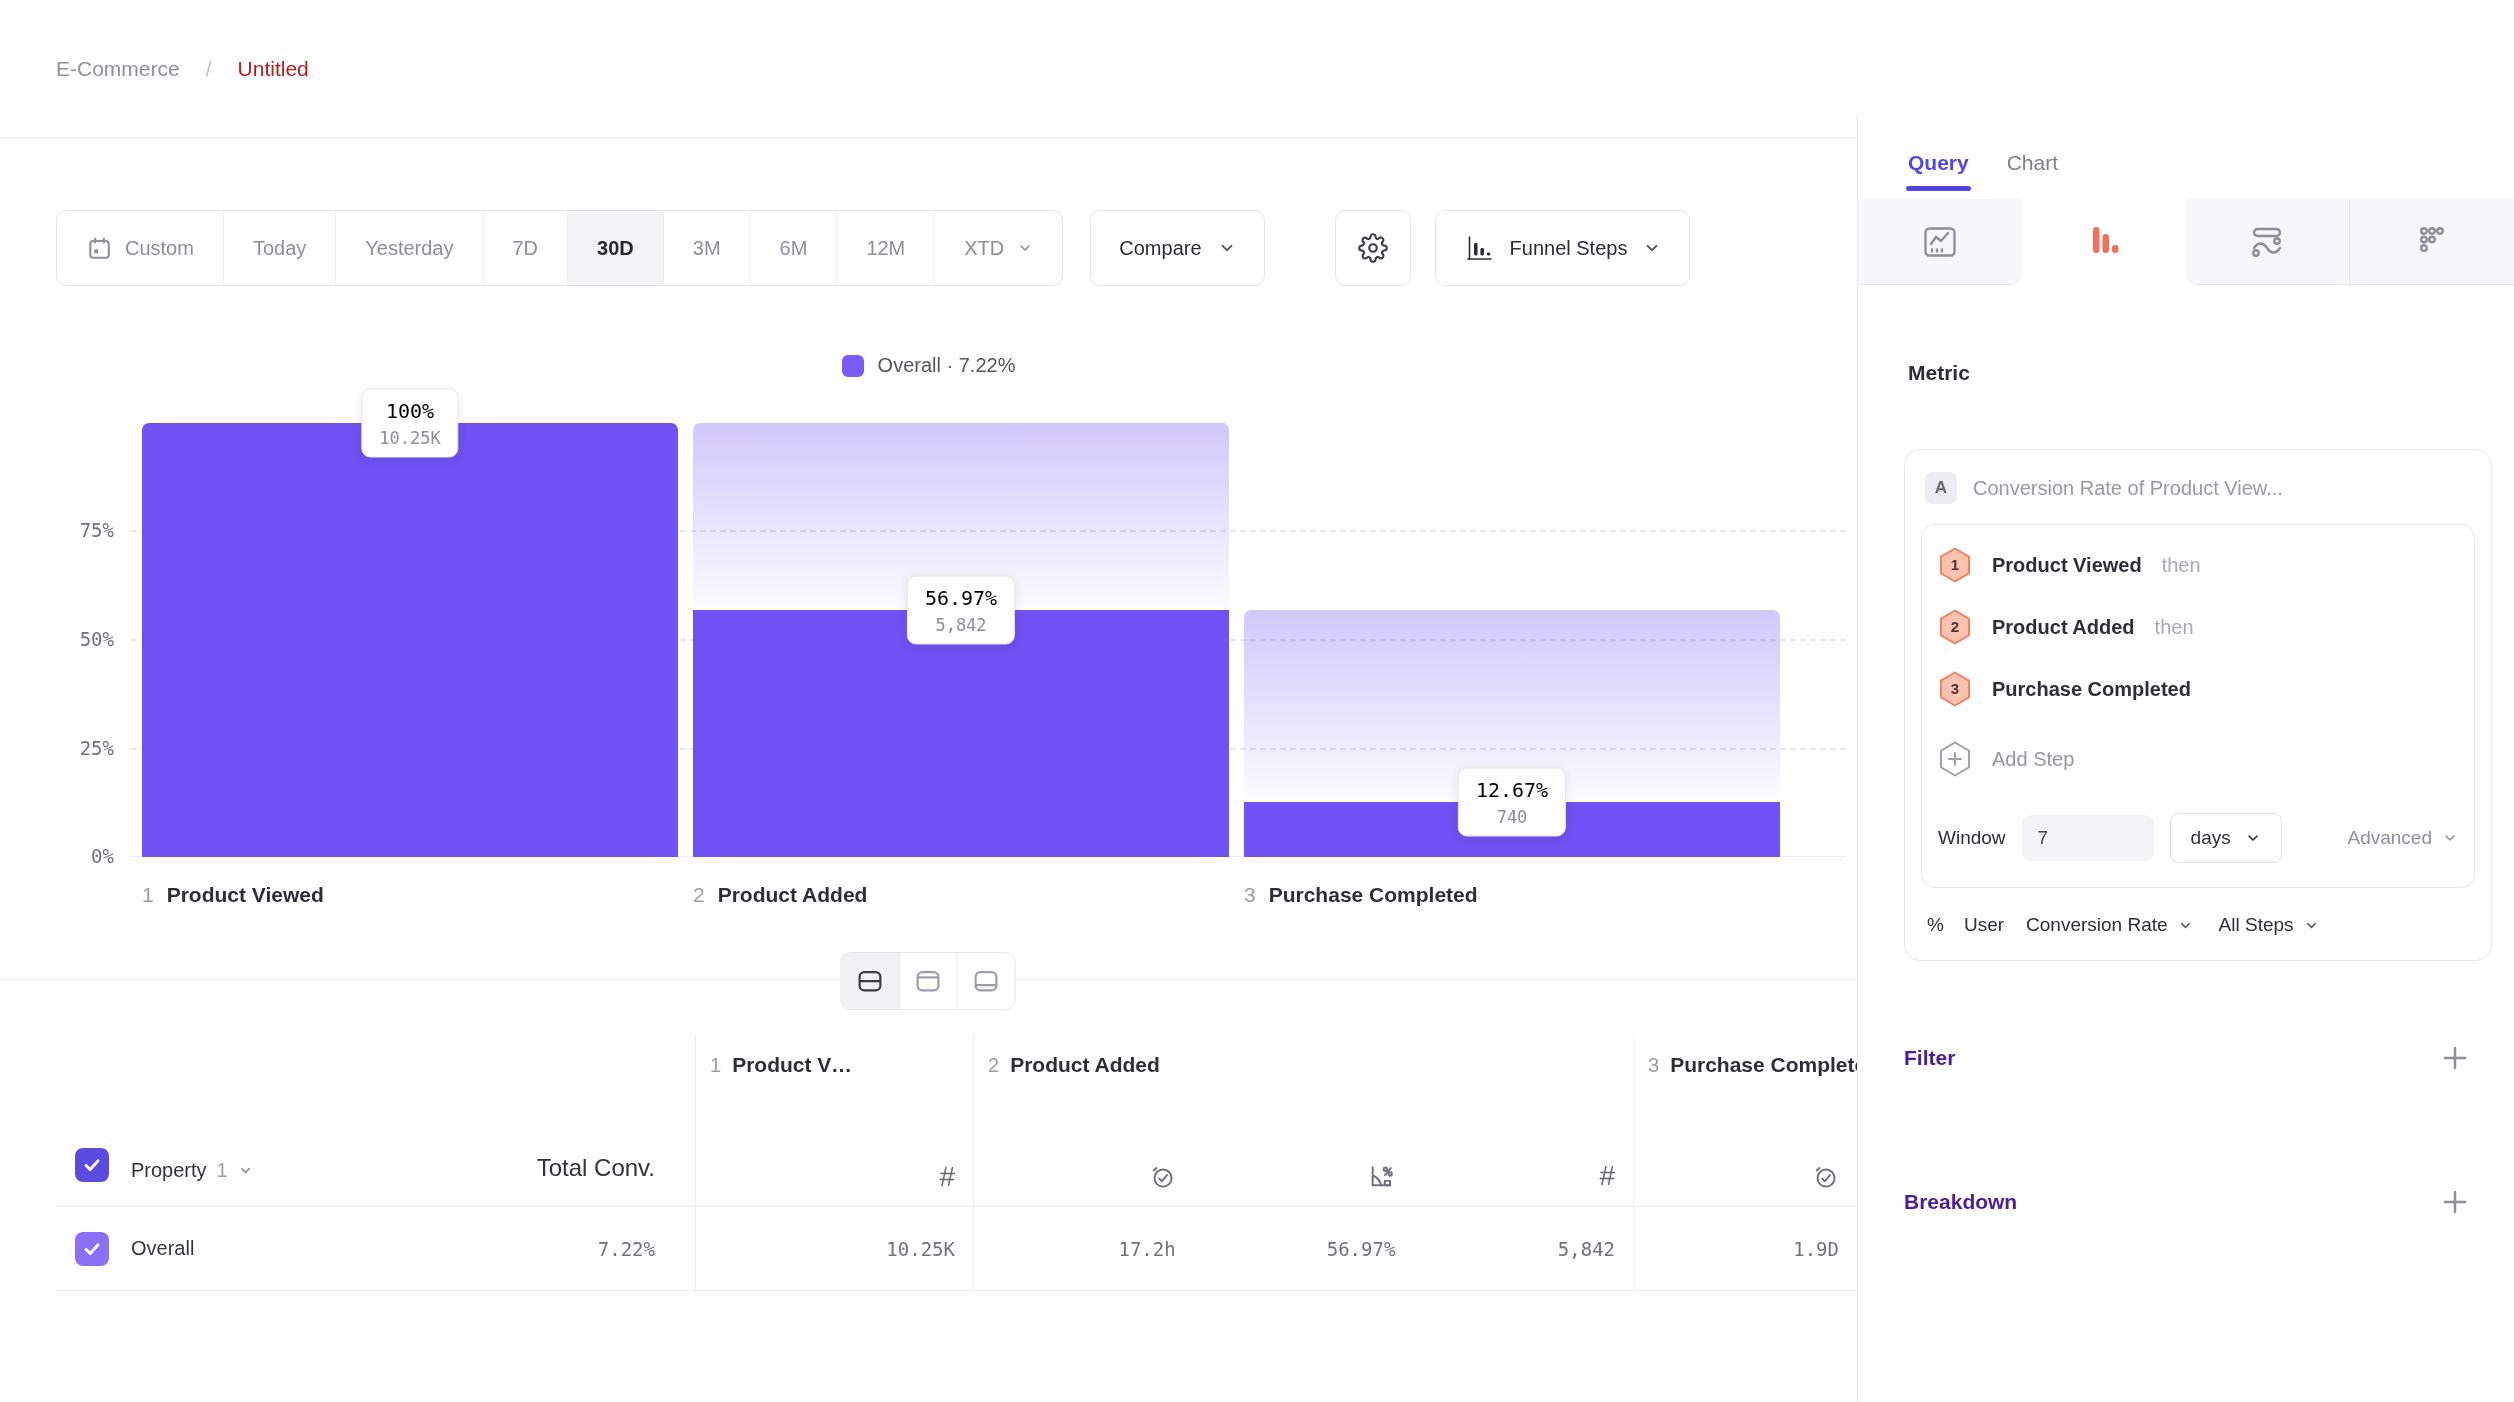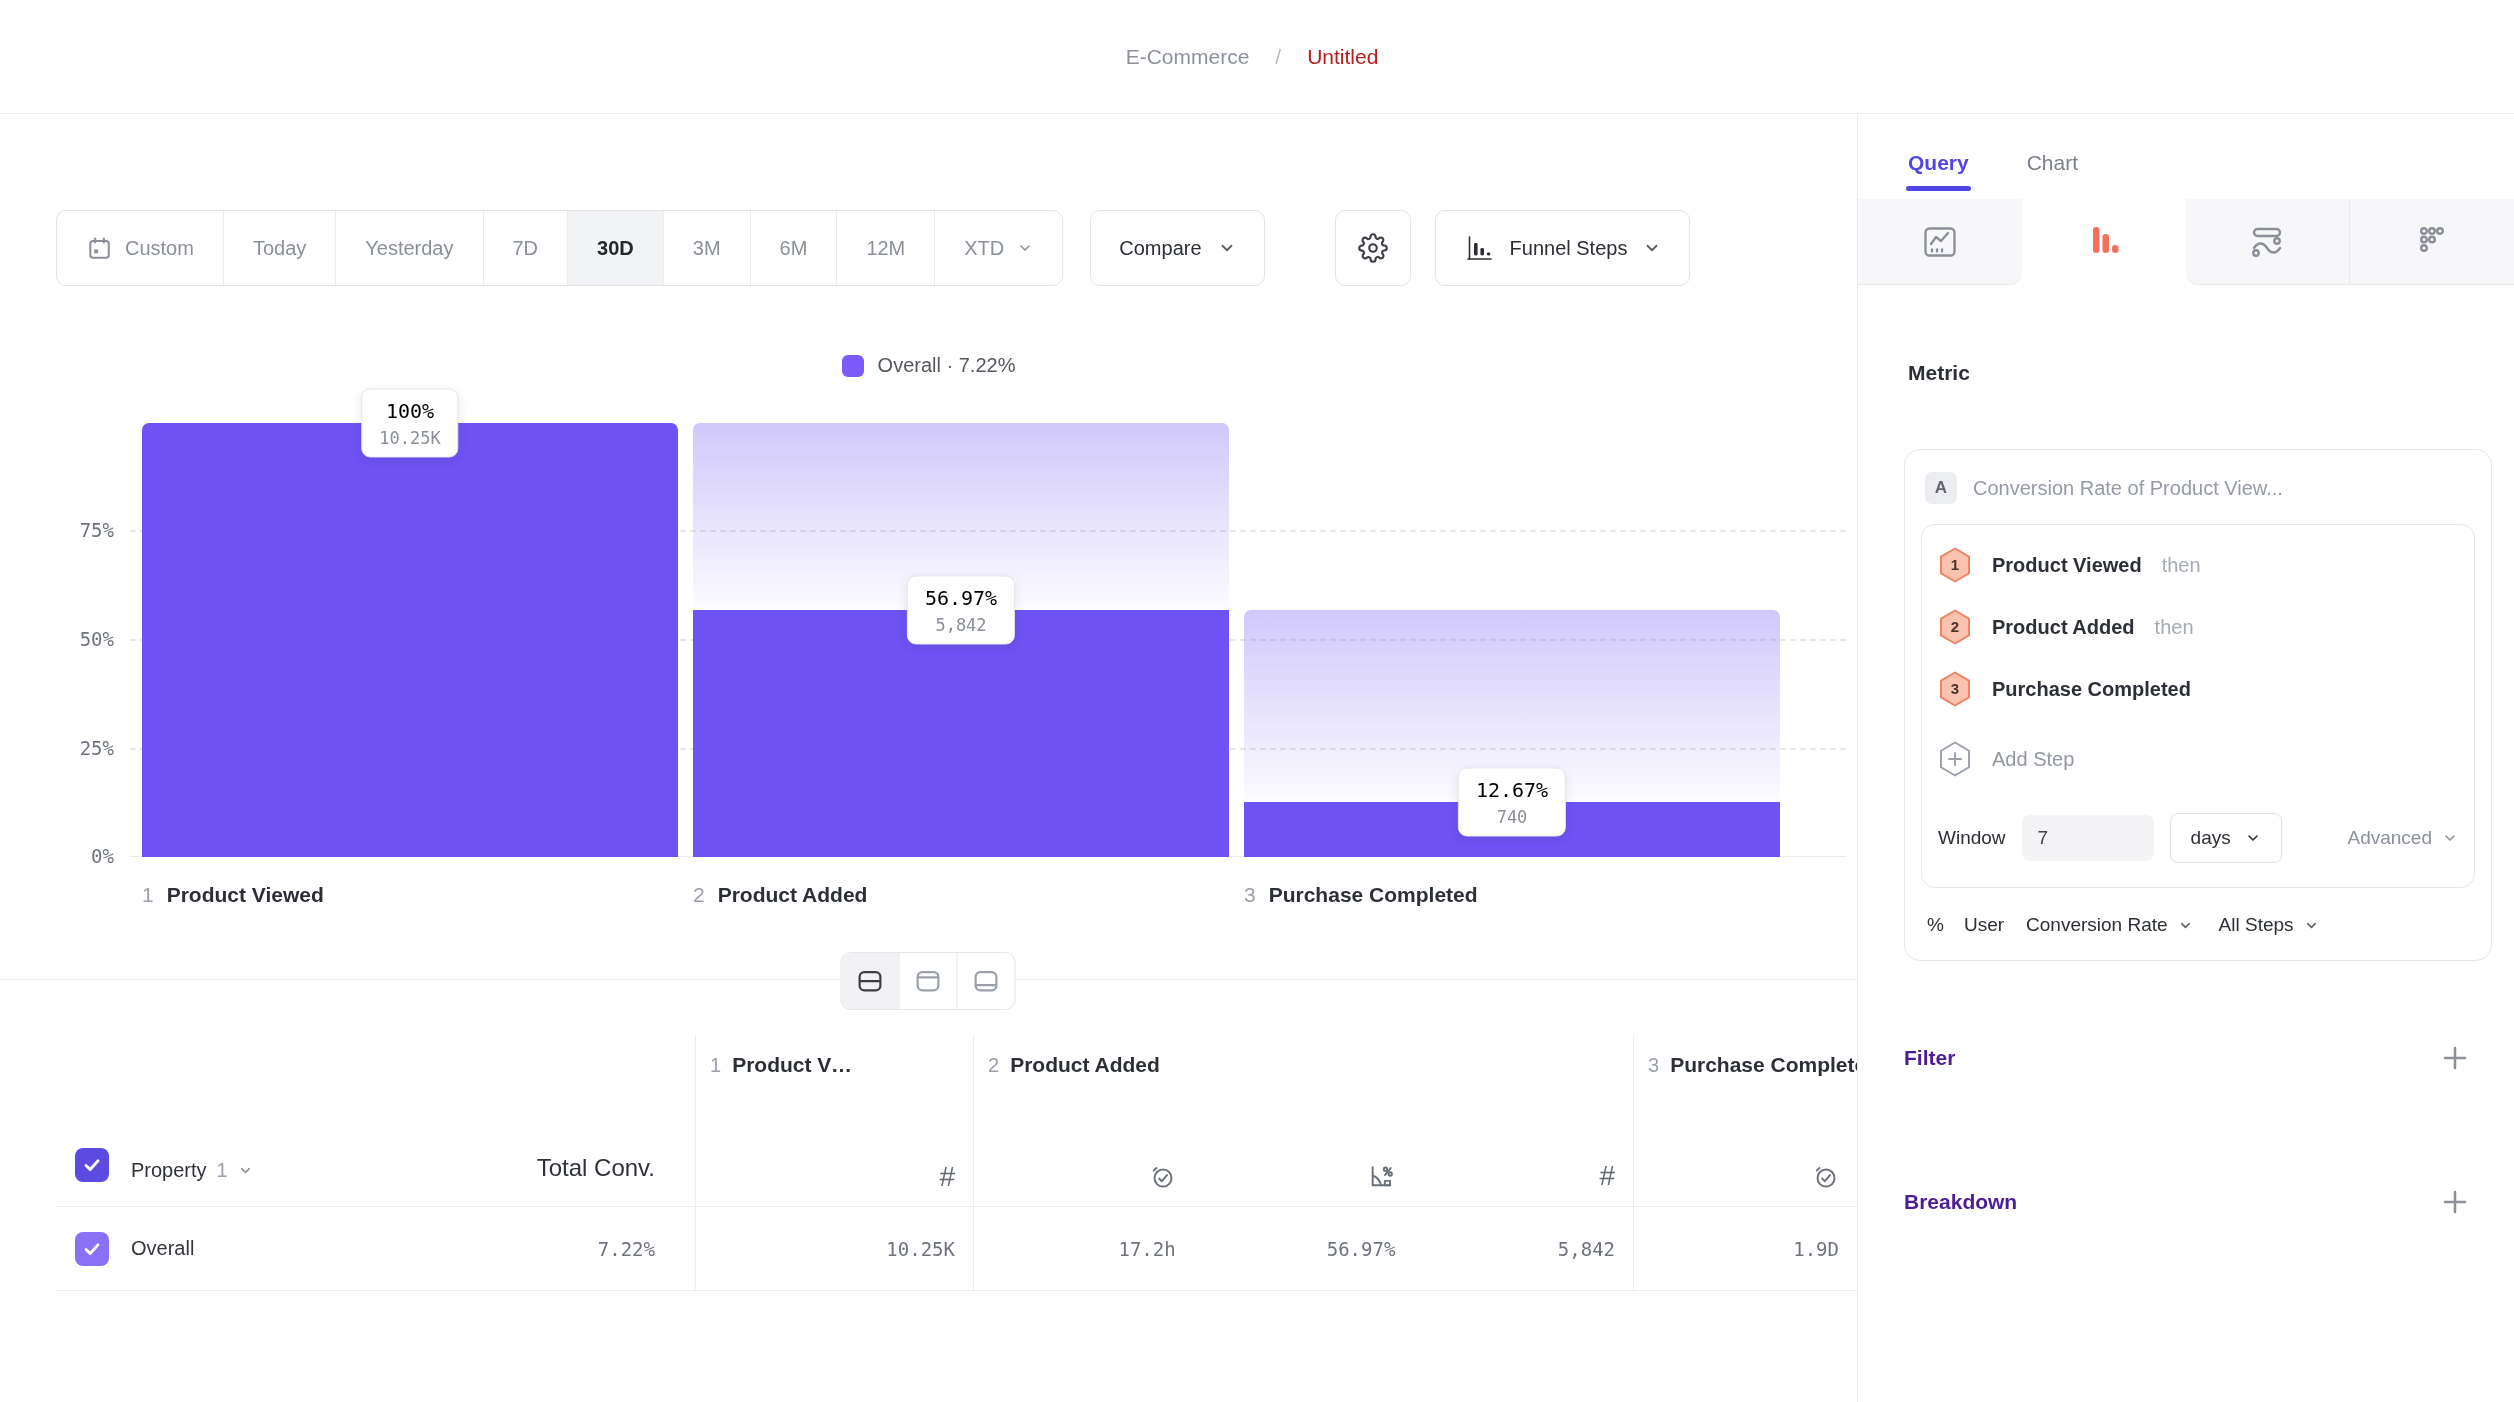"E-Commerce" .topbar { height: 114px -> 138px; justify-content: center -> flex-start }
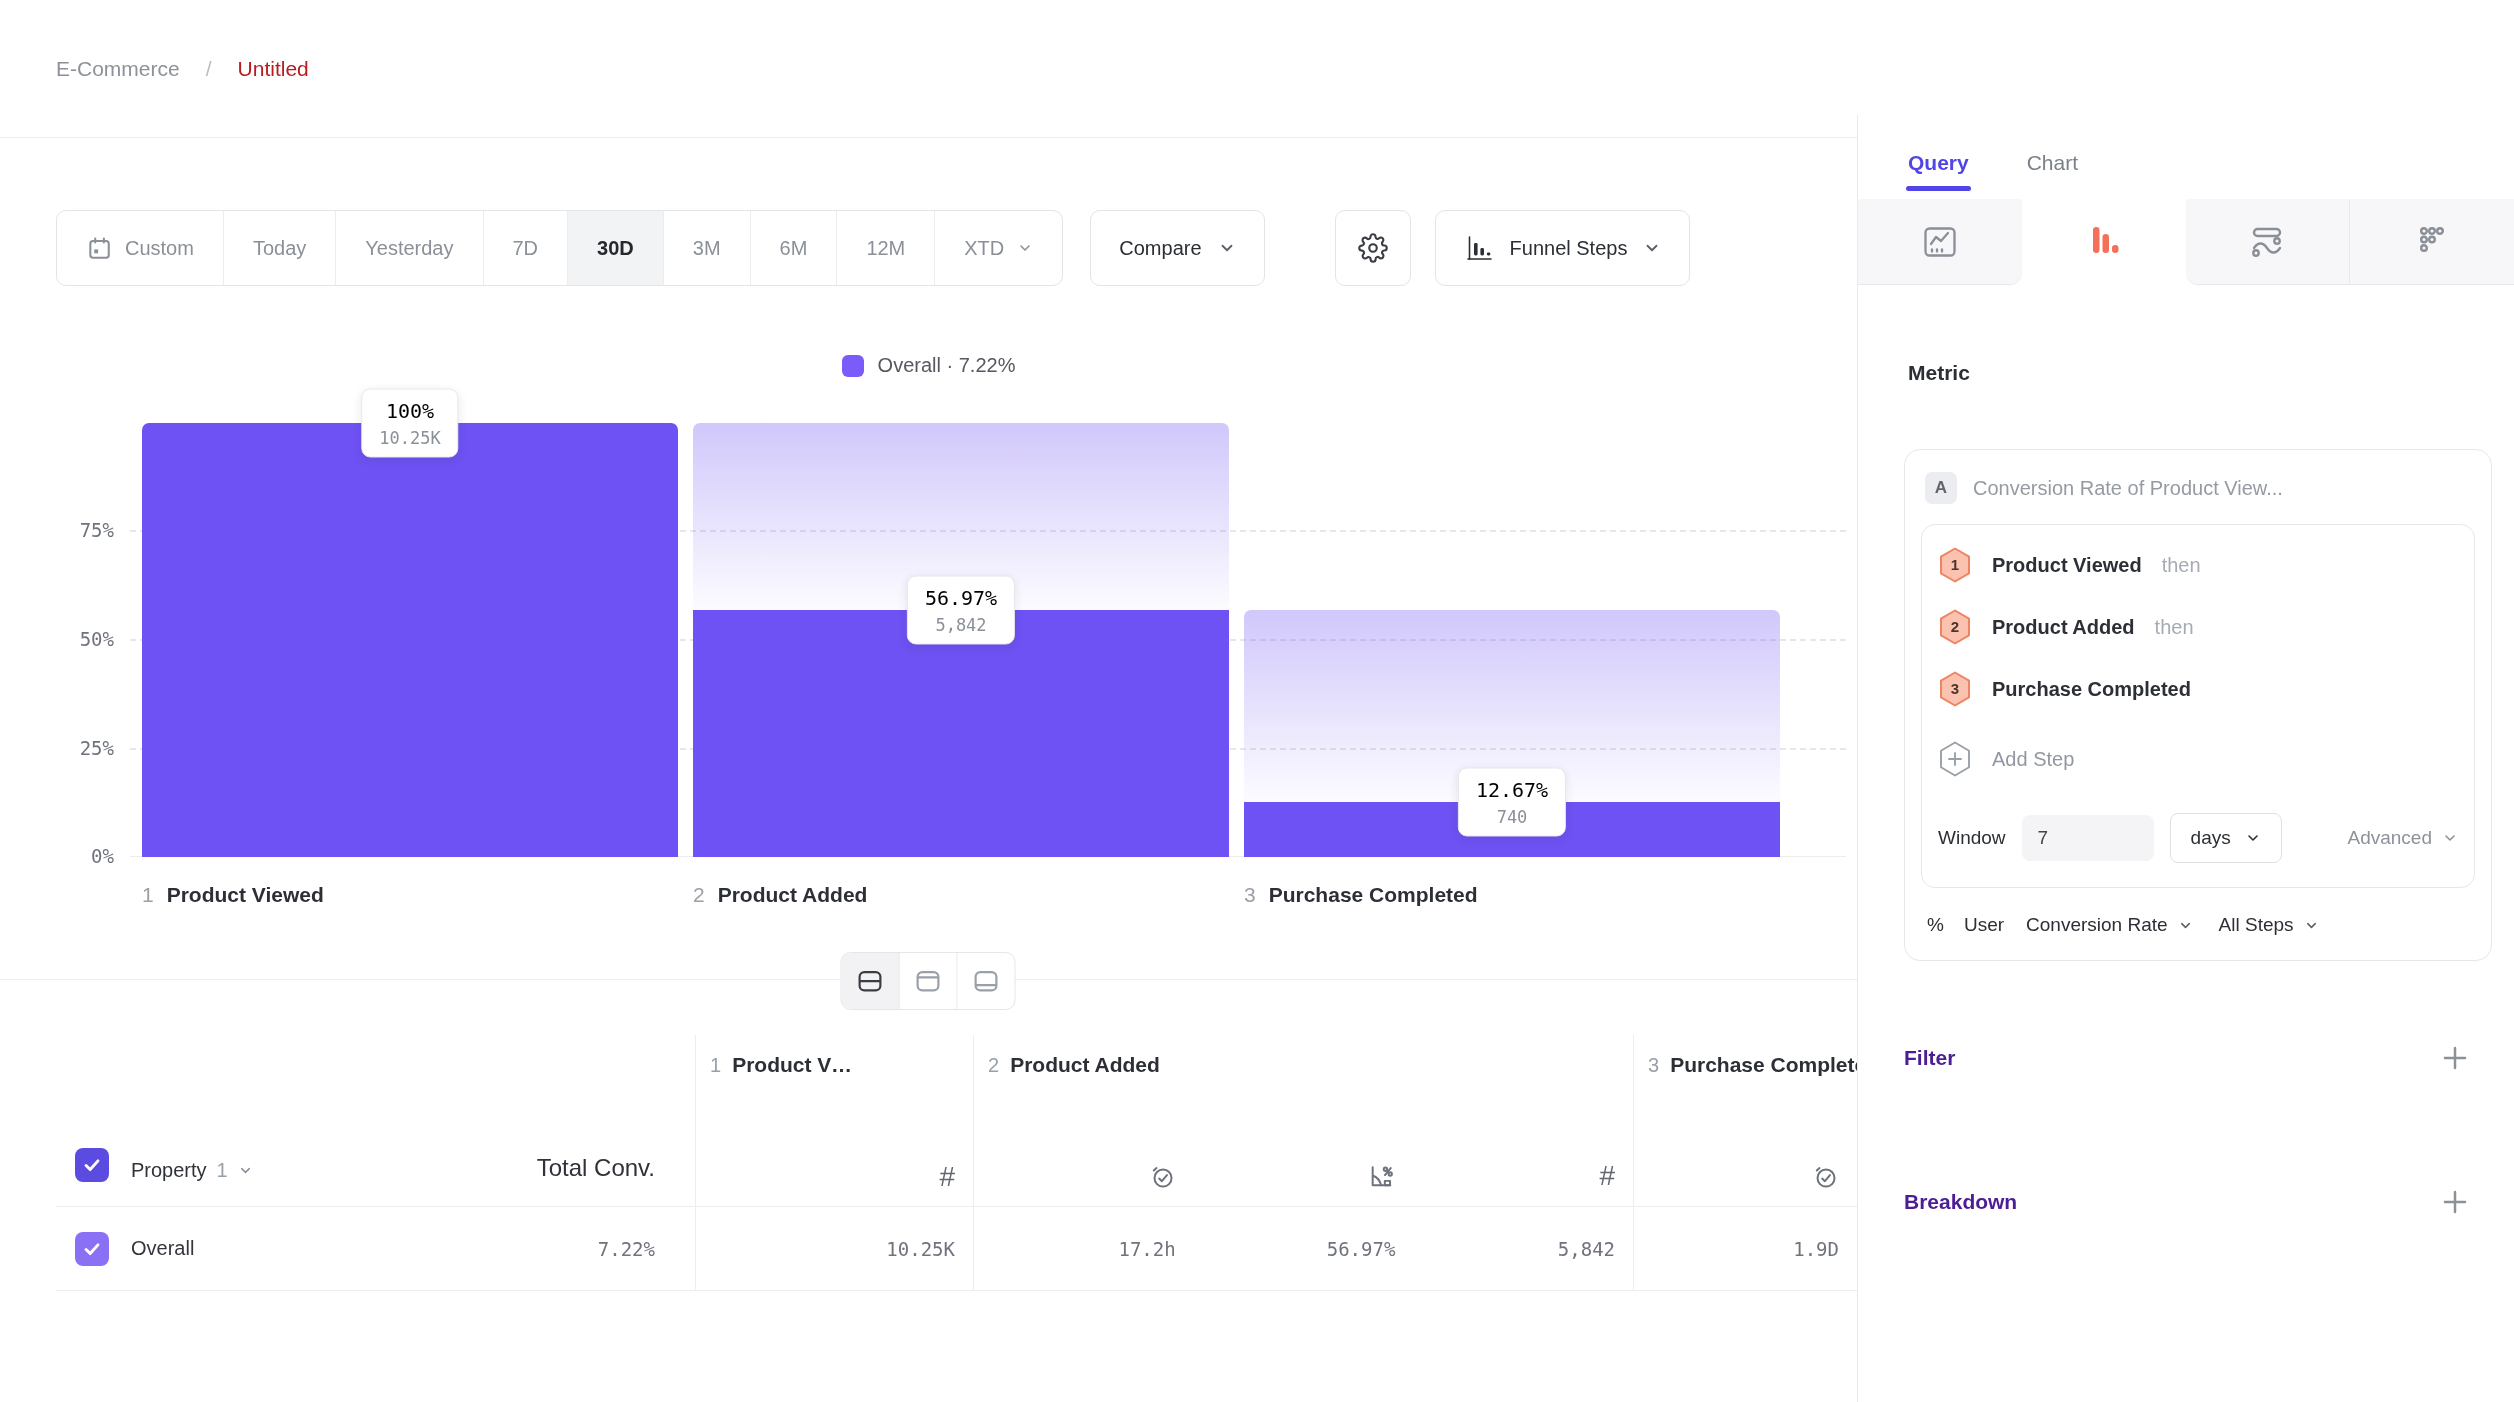"Query" .sb-tabs { gap: 58px -> 38px }
